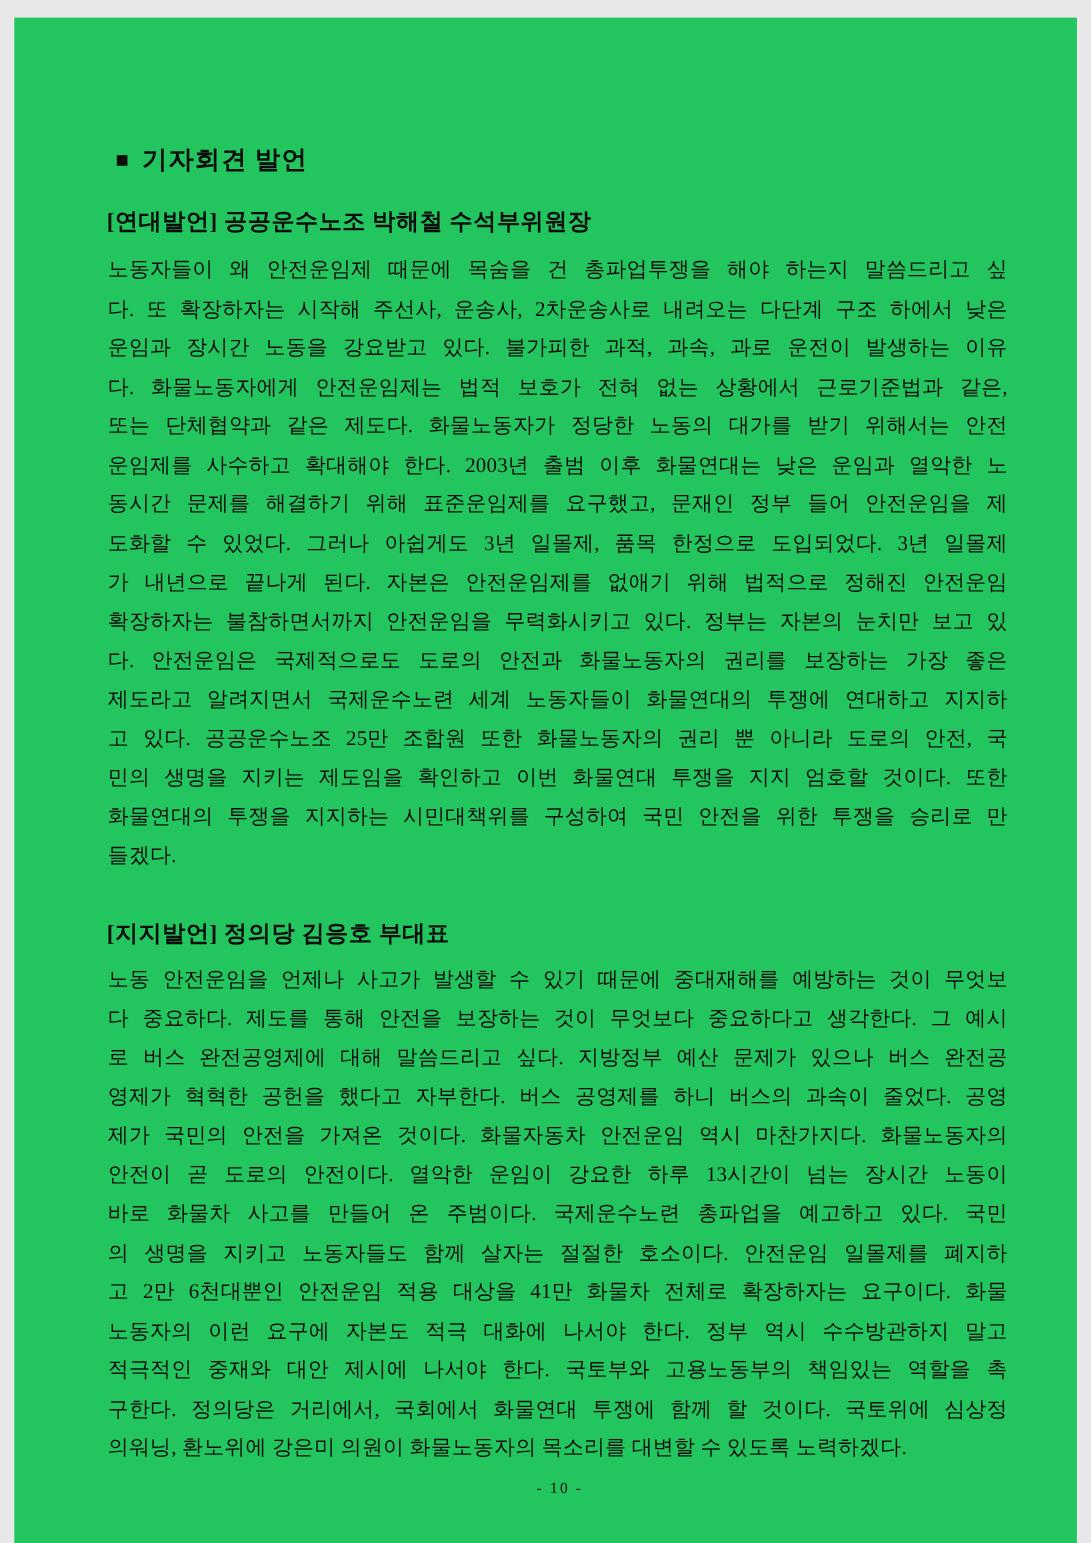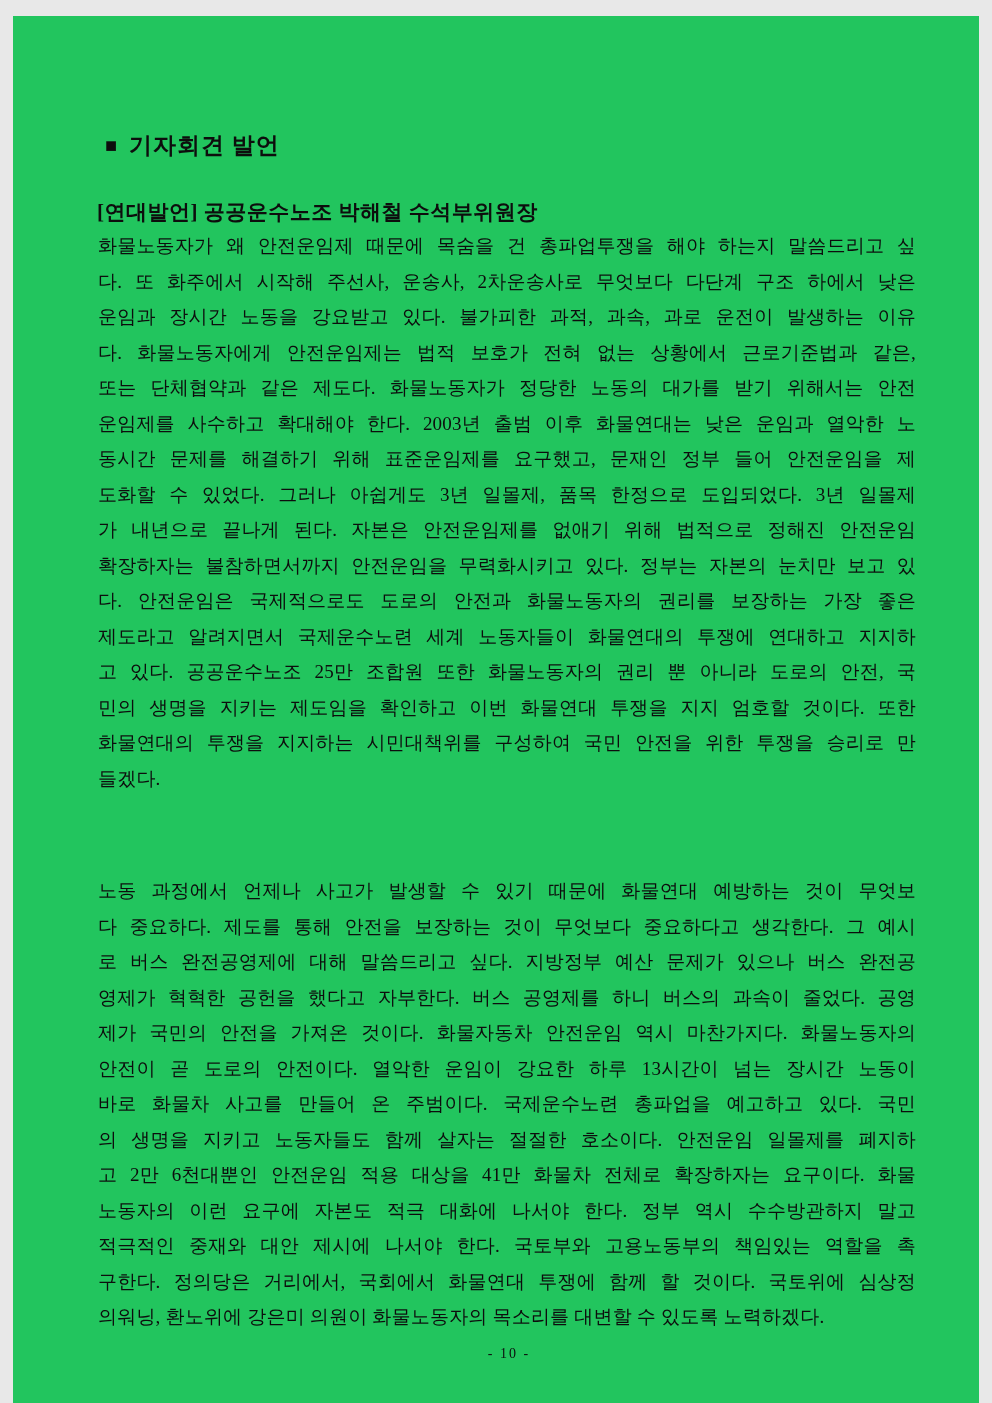"[연대발언] 공공운수노조 박해철 수석부위원장" .heading-1 { top: 182px -> 171px }
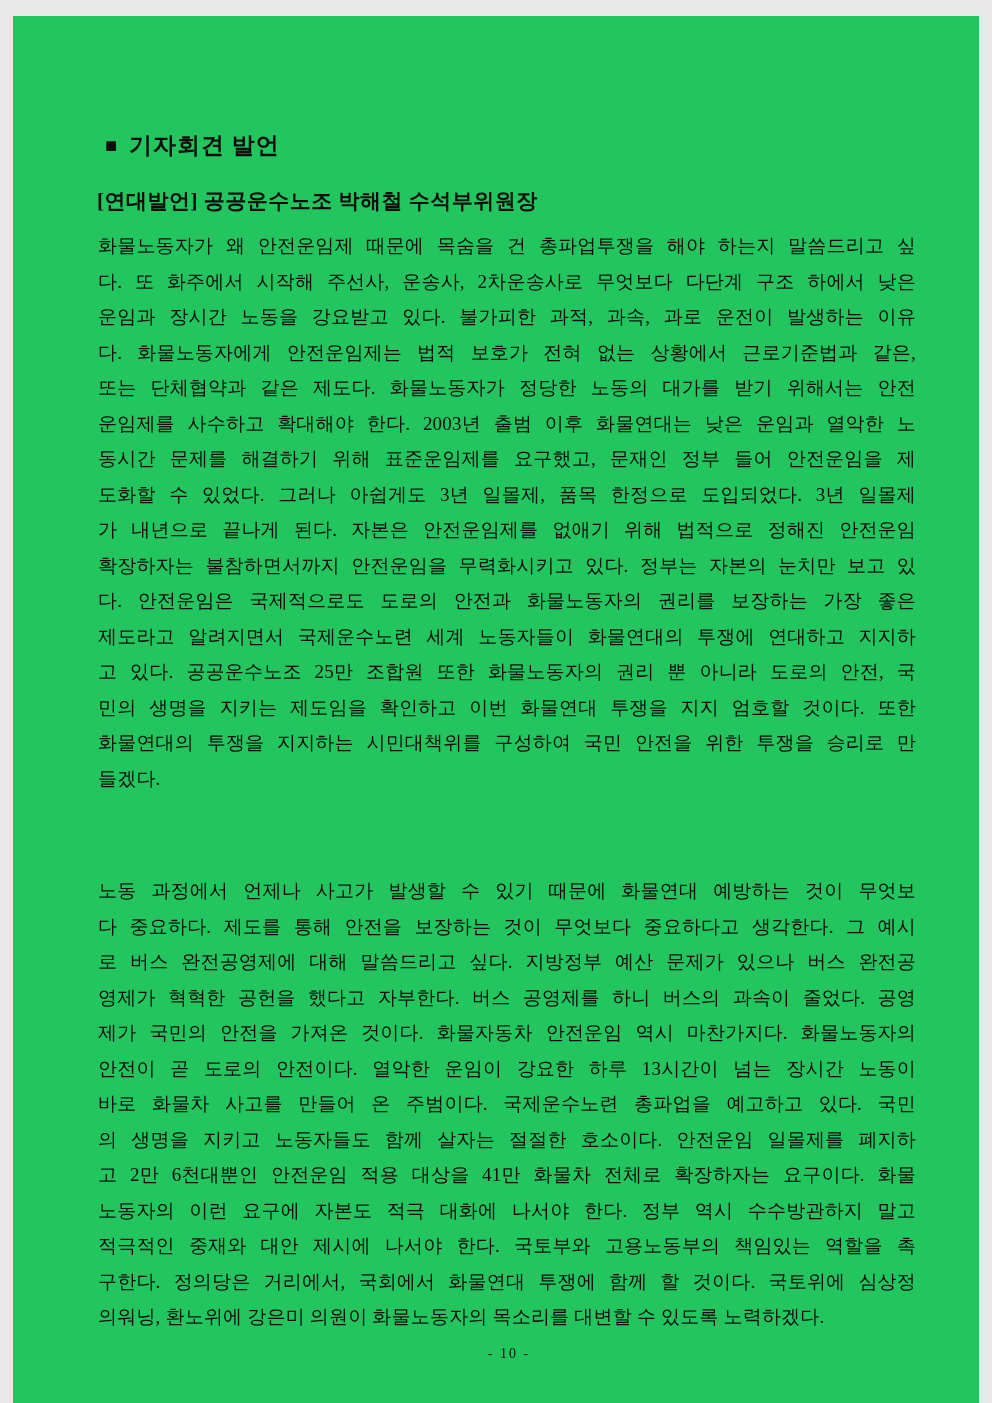"화물노동자가 왜 안전운임제 때문에 목숨을" div.line { text: 화물노동자가 -> 노동자들이 }
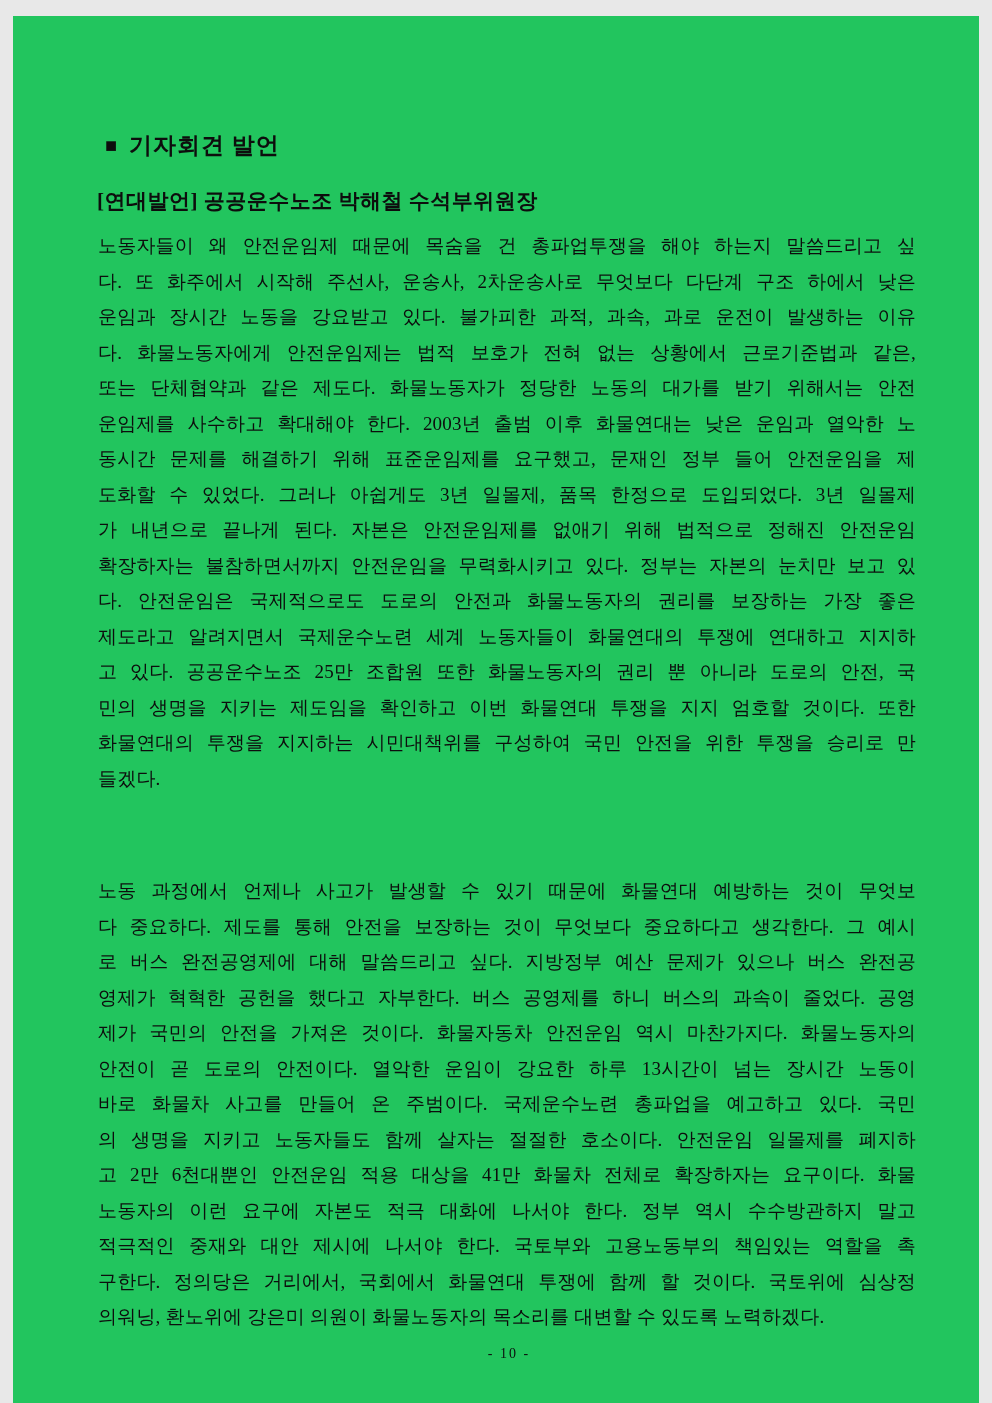"다. 또 화주에서 시작해 주선사," div.line { text: 화주에서 시작해 주선사, 운송사, 2차운송사로 무엇보다 -> 확장하자는 시작해 주선사, 운송사, 2차운송사로 내려오는 }
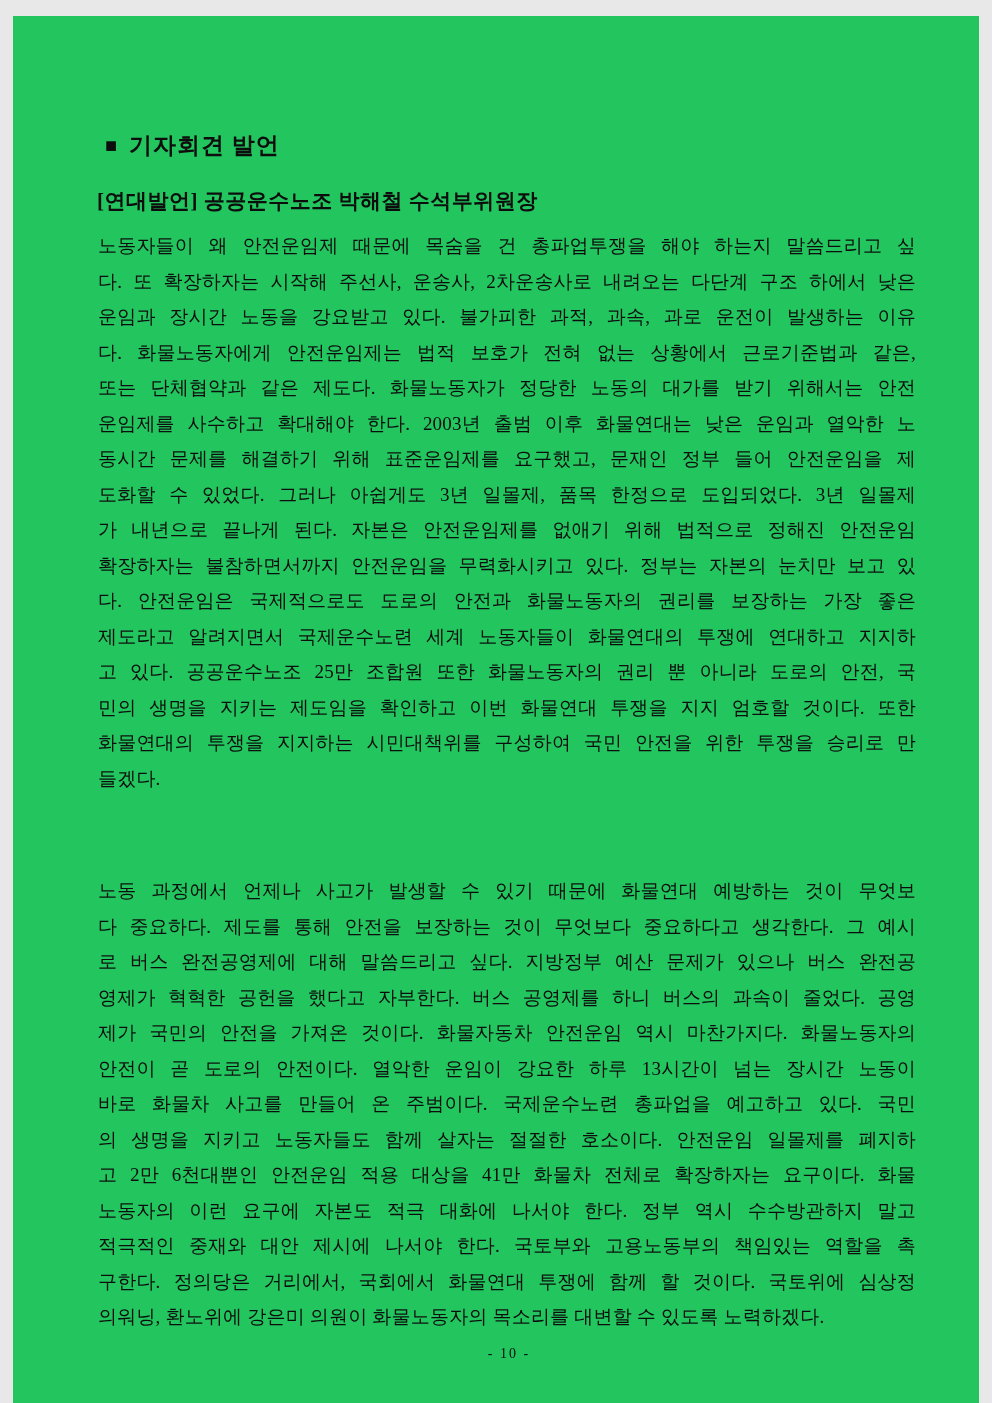"[지지발언] 정의당 김응호 부대표" div.section-heading { html: none -> <div>[지지발언] 정의당 김응호 부대표</div> }
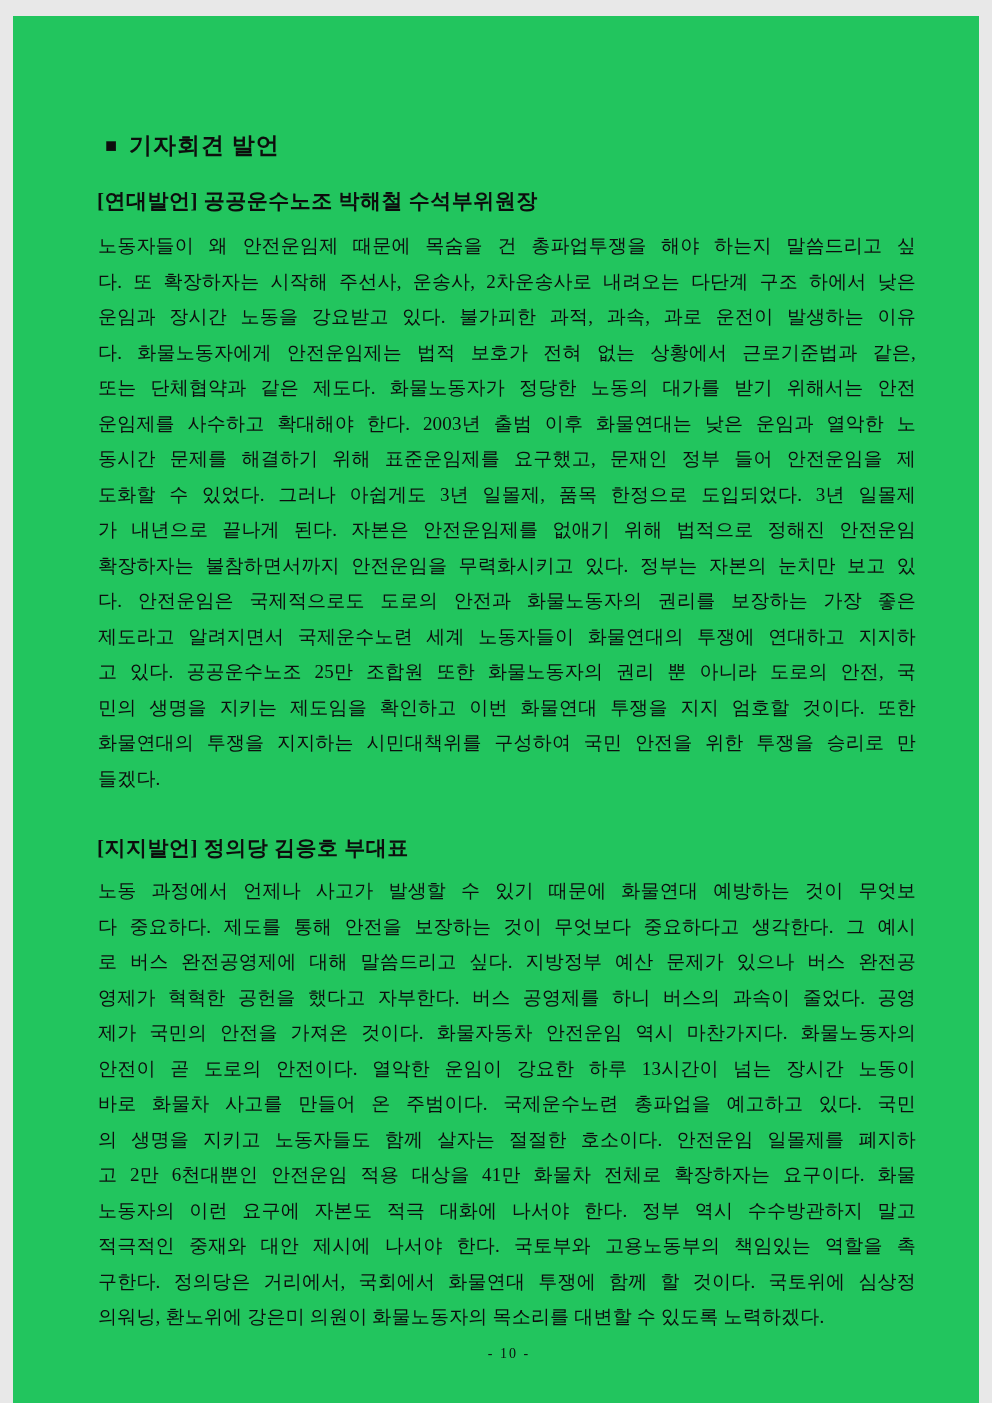"노동 과정에서 언제나 사고가 발생할" div.line { text: 과정에서 언제나 사고가 발생할 수 있기 때문에 화물연대 -> 안전운임을 언제나 사고가 발생할 수 있기 때문에 중대재해를 }
